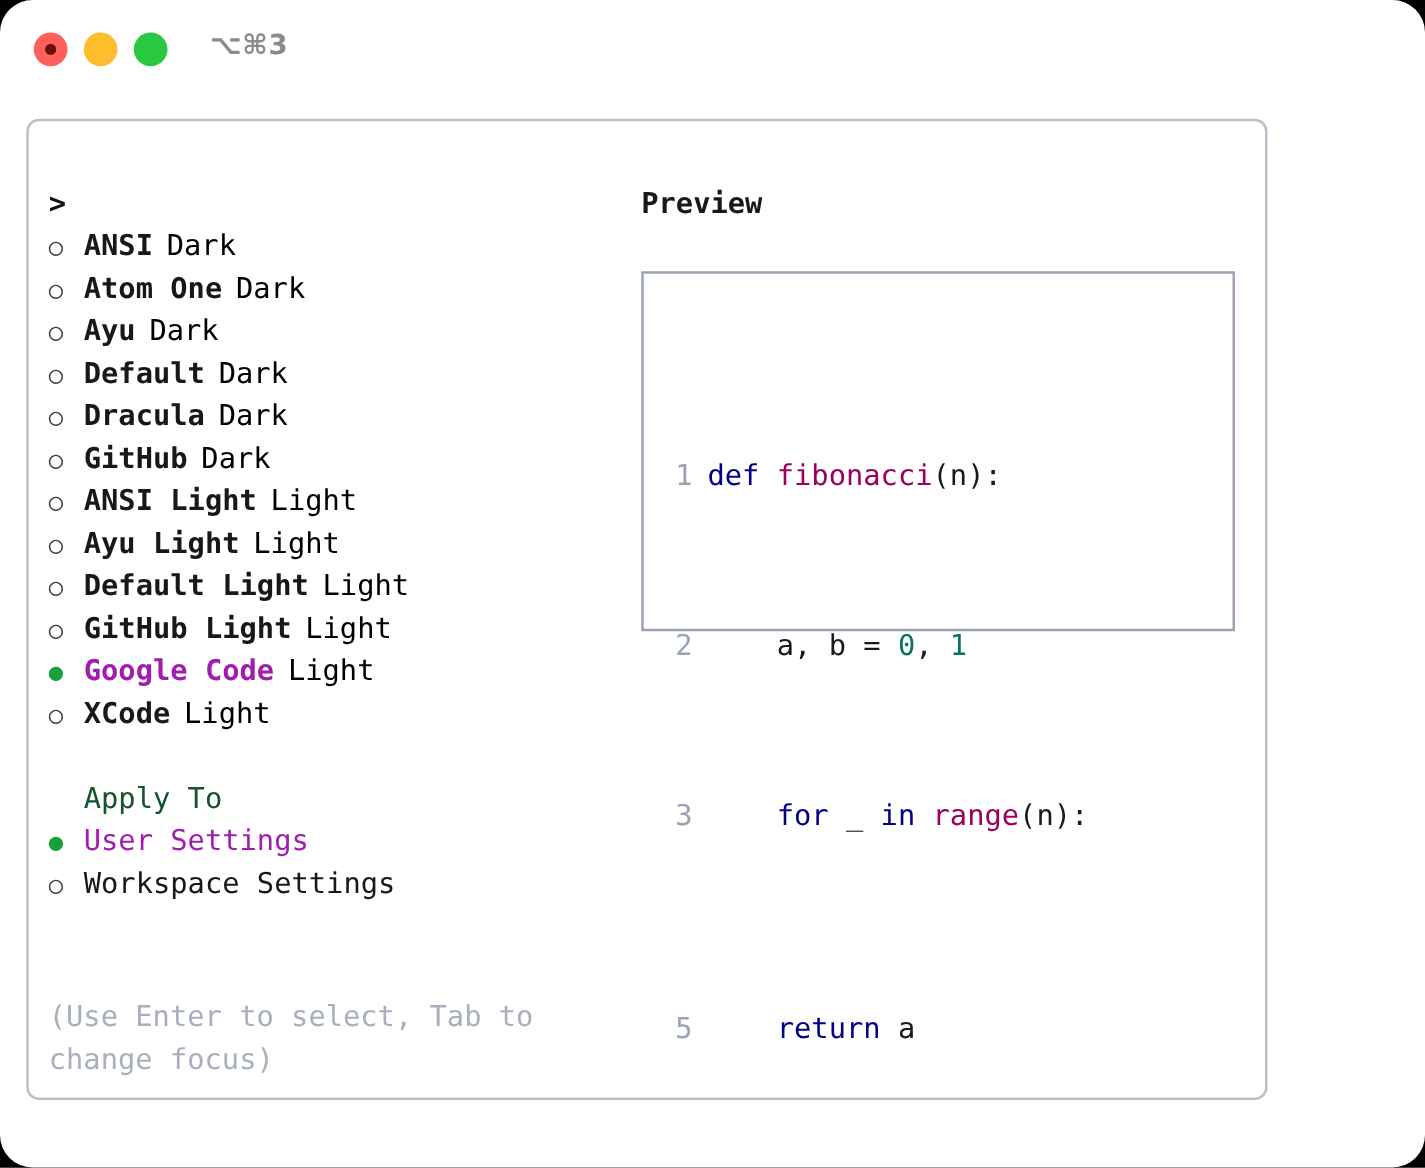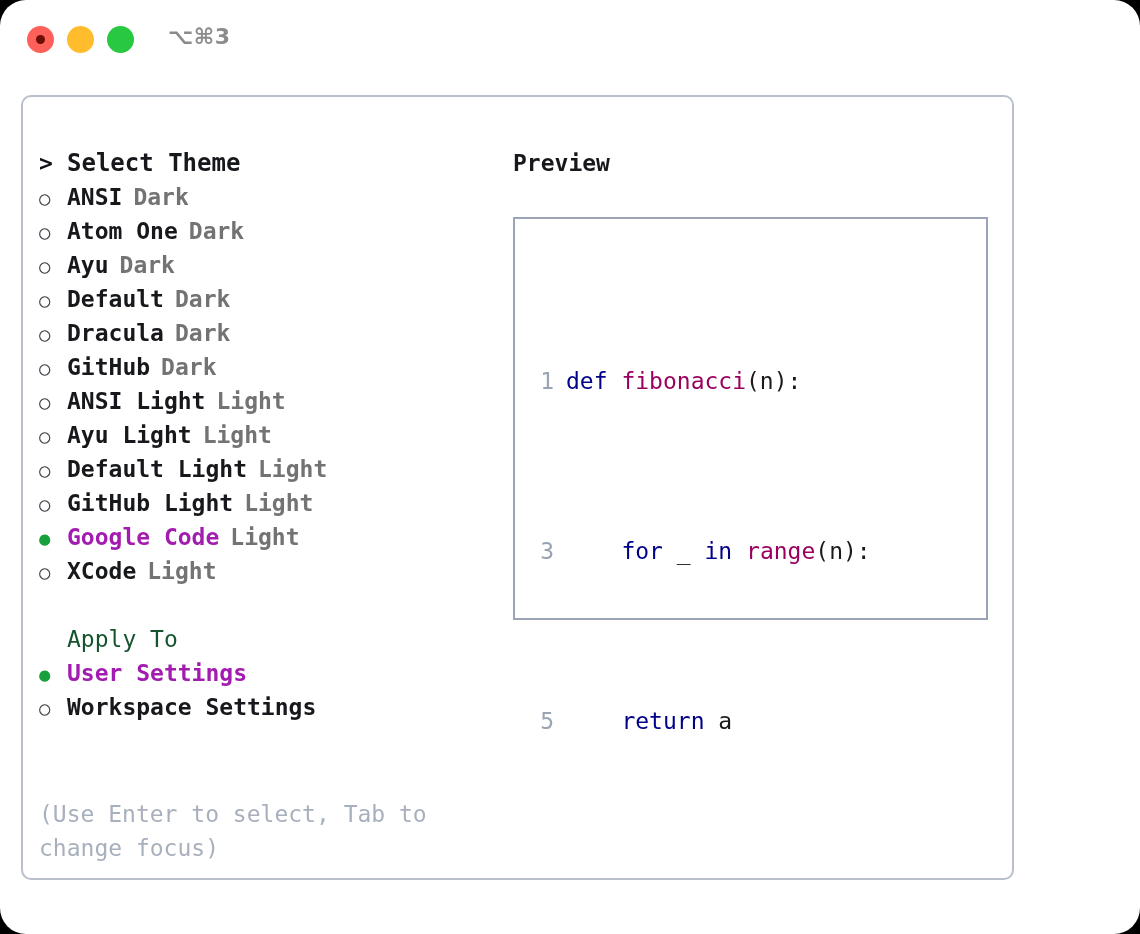"Select Theme" span.row-title { html: <span>Select Theme</span> -> none }
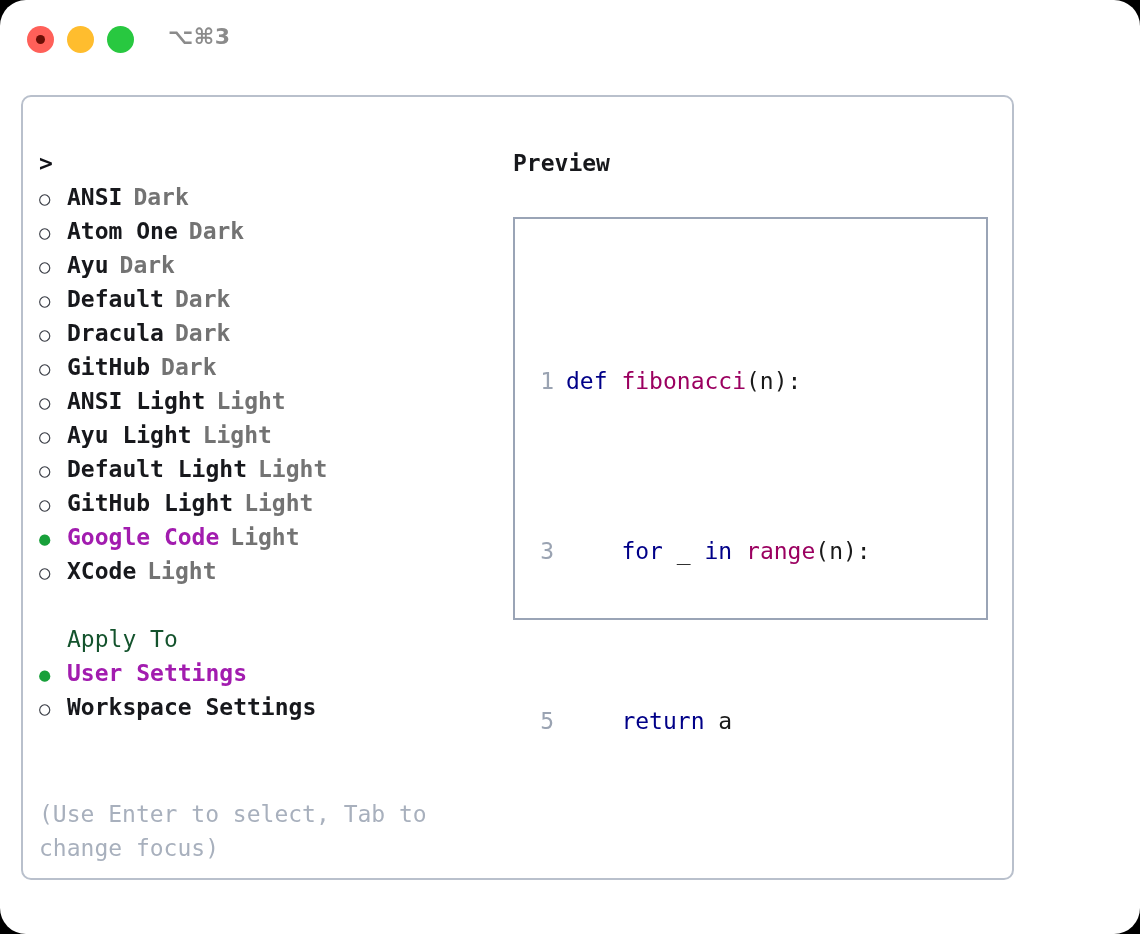"Dark" .tag { color: #737373 -> #000000; font-weight: bold -> normal }
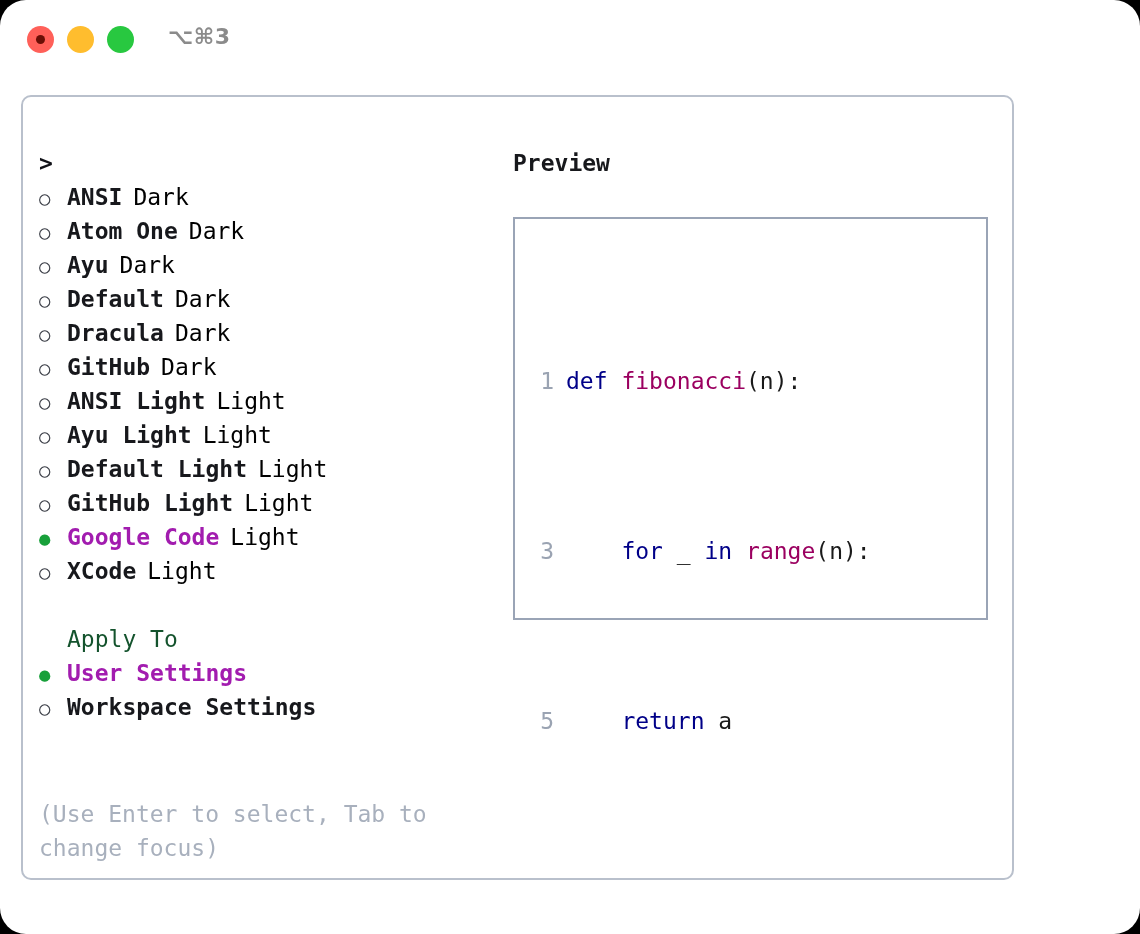"1 def fibonacci(n):" .preview-box { height: 403px -> 288px }
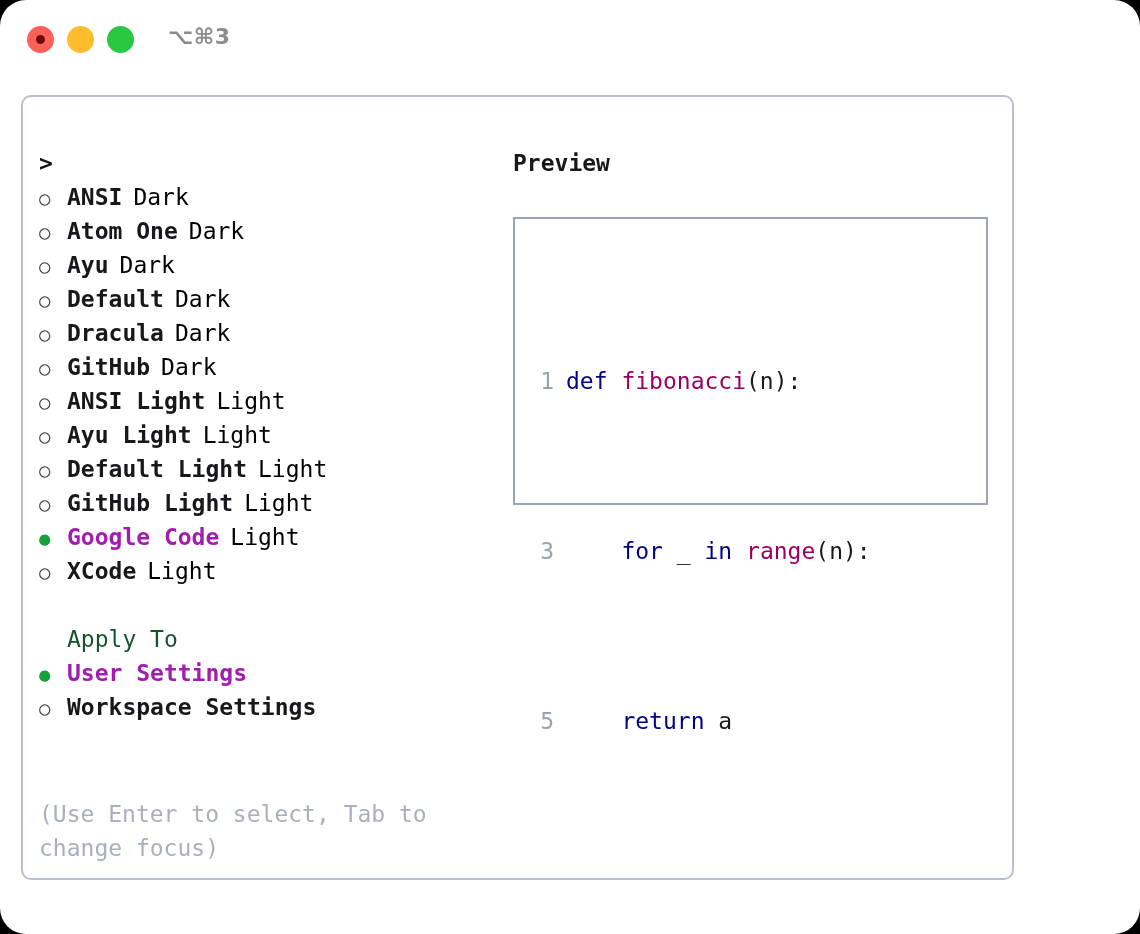"2 a, b = 0," span.code-line { html: none -> <span><span>2</span><span> a, b = </span><span>0</span><span>, </span><span>1</span></span> }
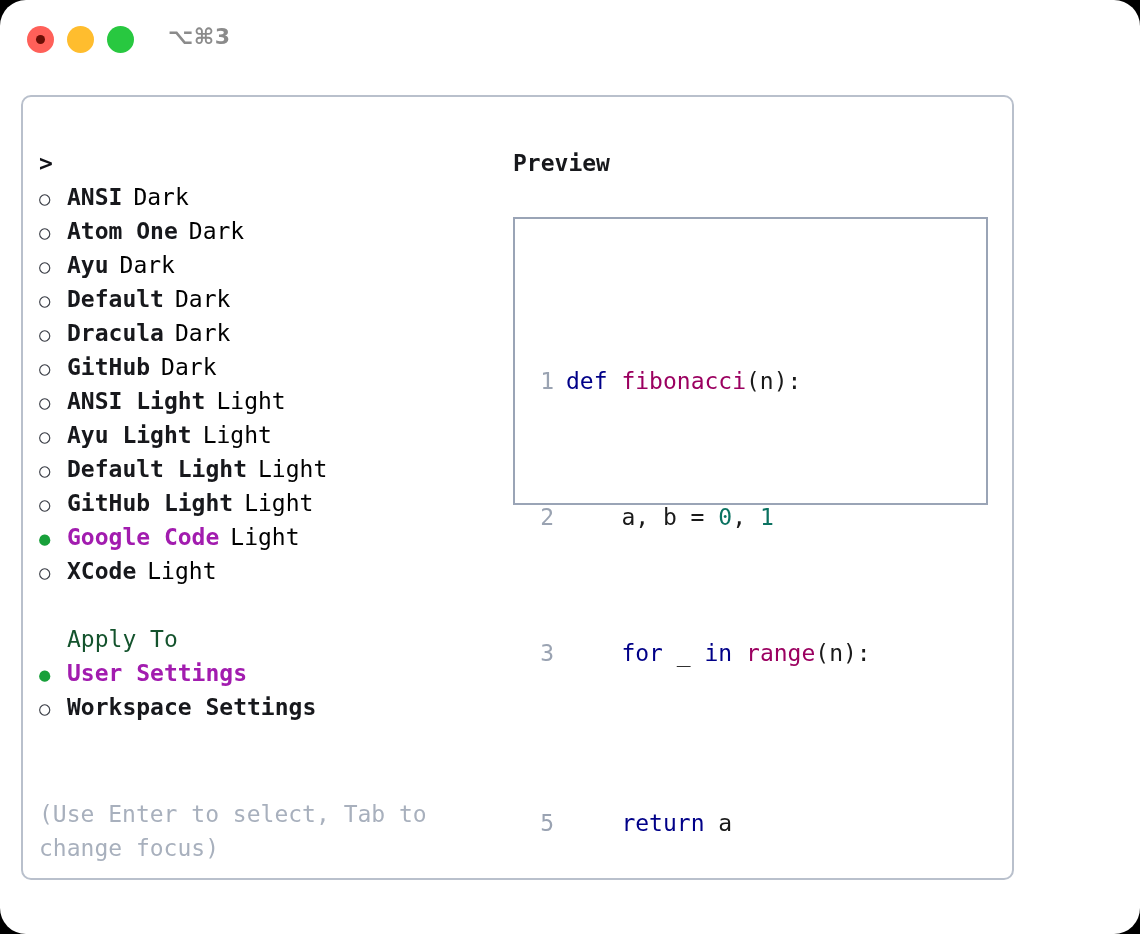"User Settings" .row-plain { font-weight: bold -> normal }
